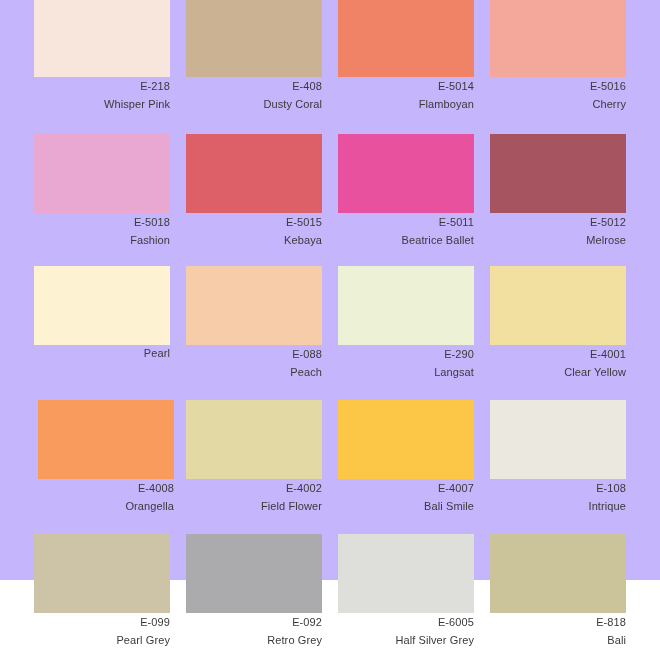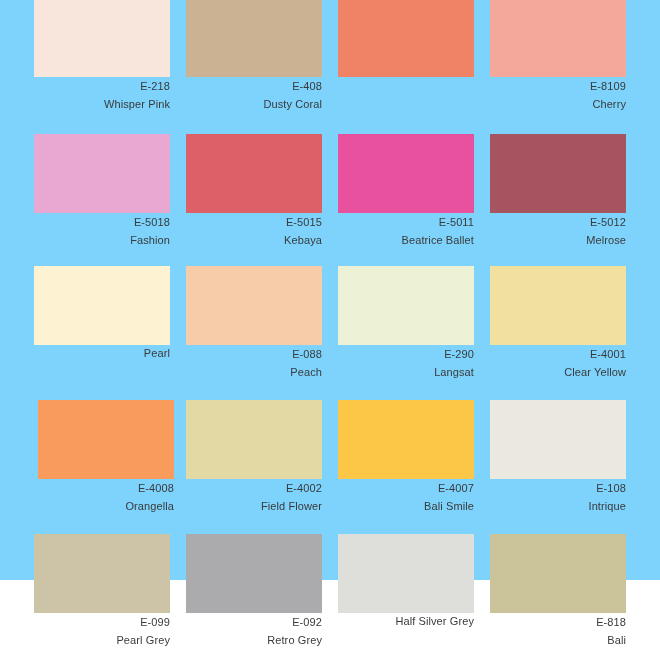"E-218" #swatch-sheet { background: #7dd3fc -> #c4b5fd }
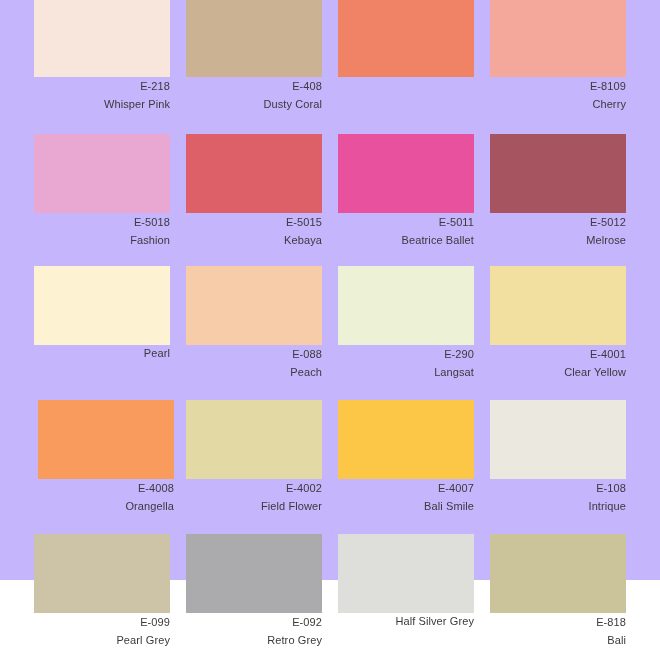"E-5014" div.swatch-labels { html: none -> <div> <span>E-5014</span> <span>Flamboyan</span> </div> }
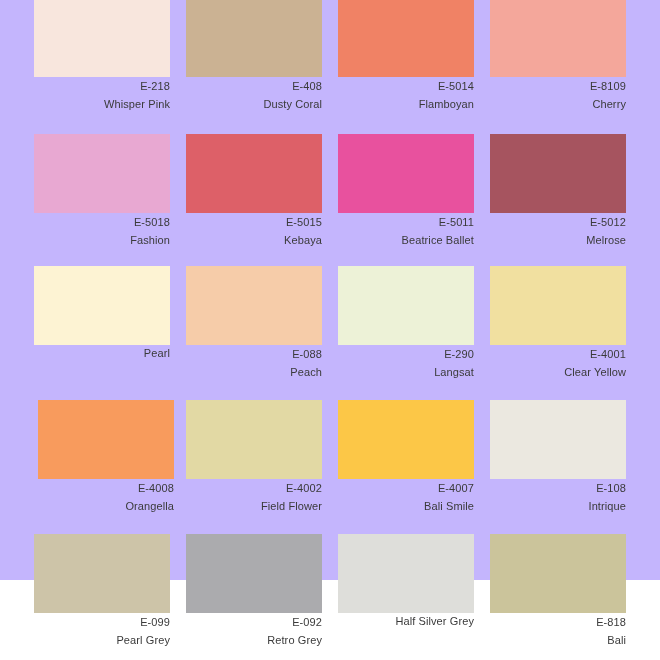"E-8109" span.swatch-code { text: E-8109 -> E-5016 }
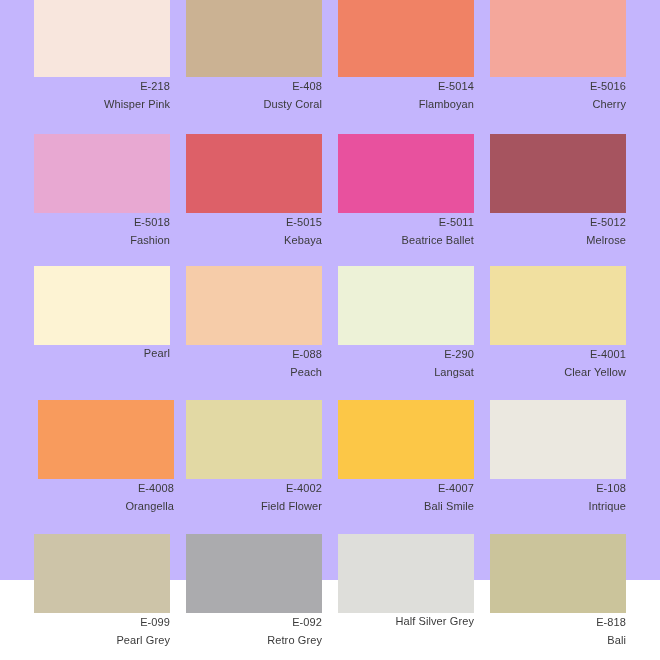"E-6005" span.swatch-code { html: none -> <span>E-6005</span> }
